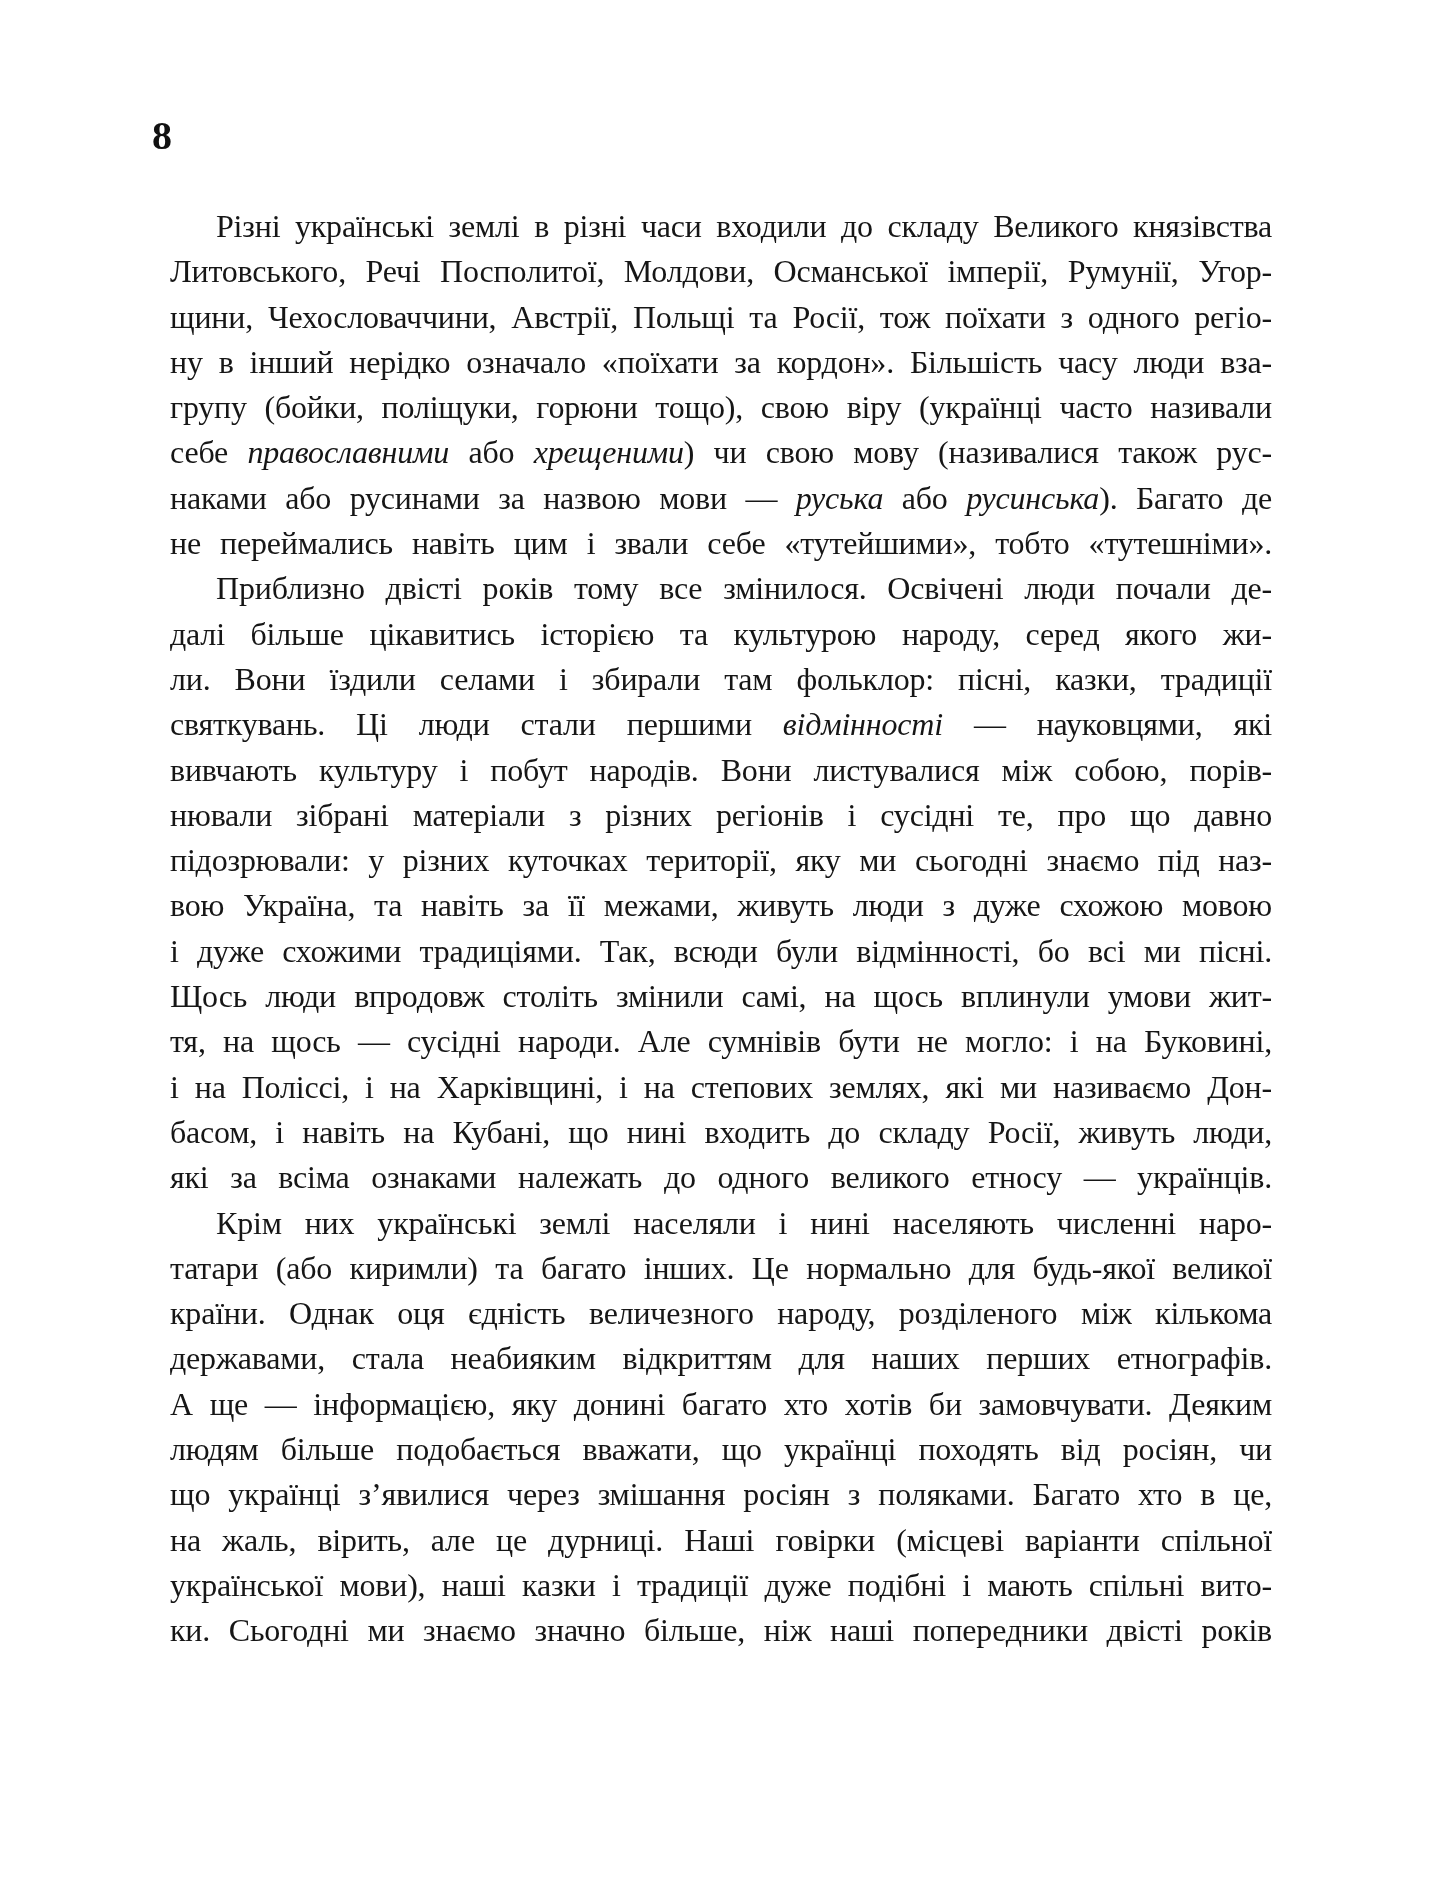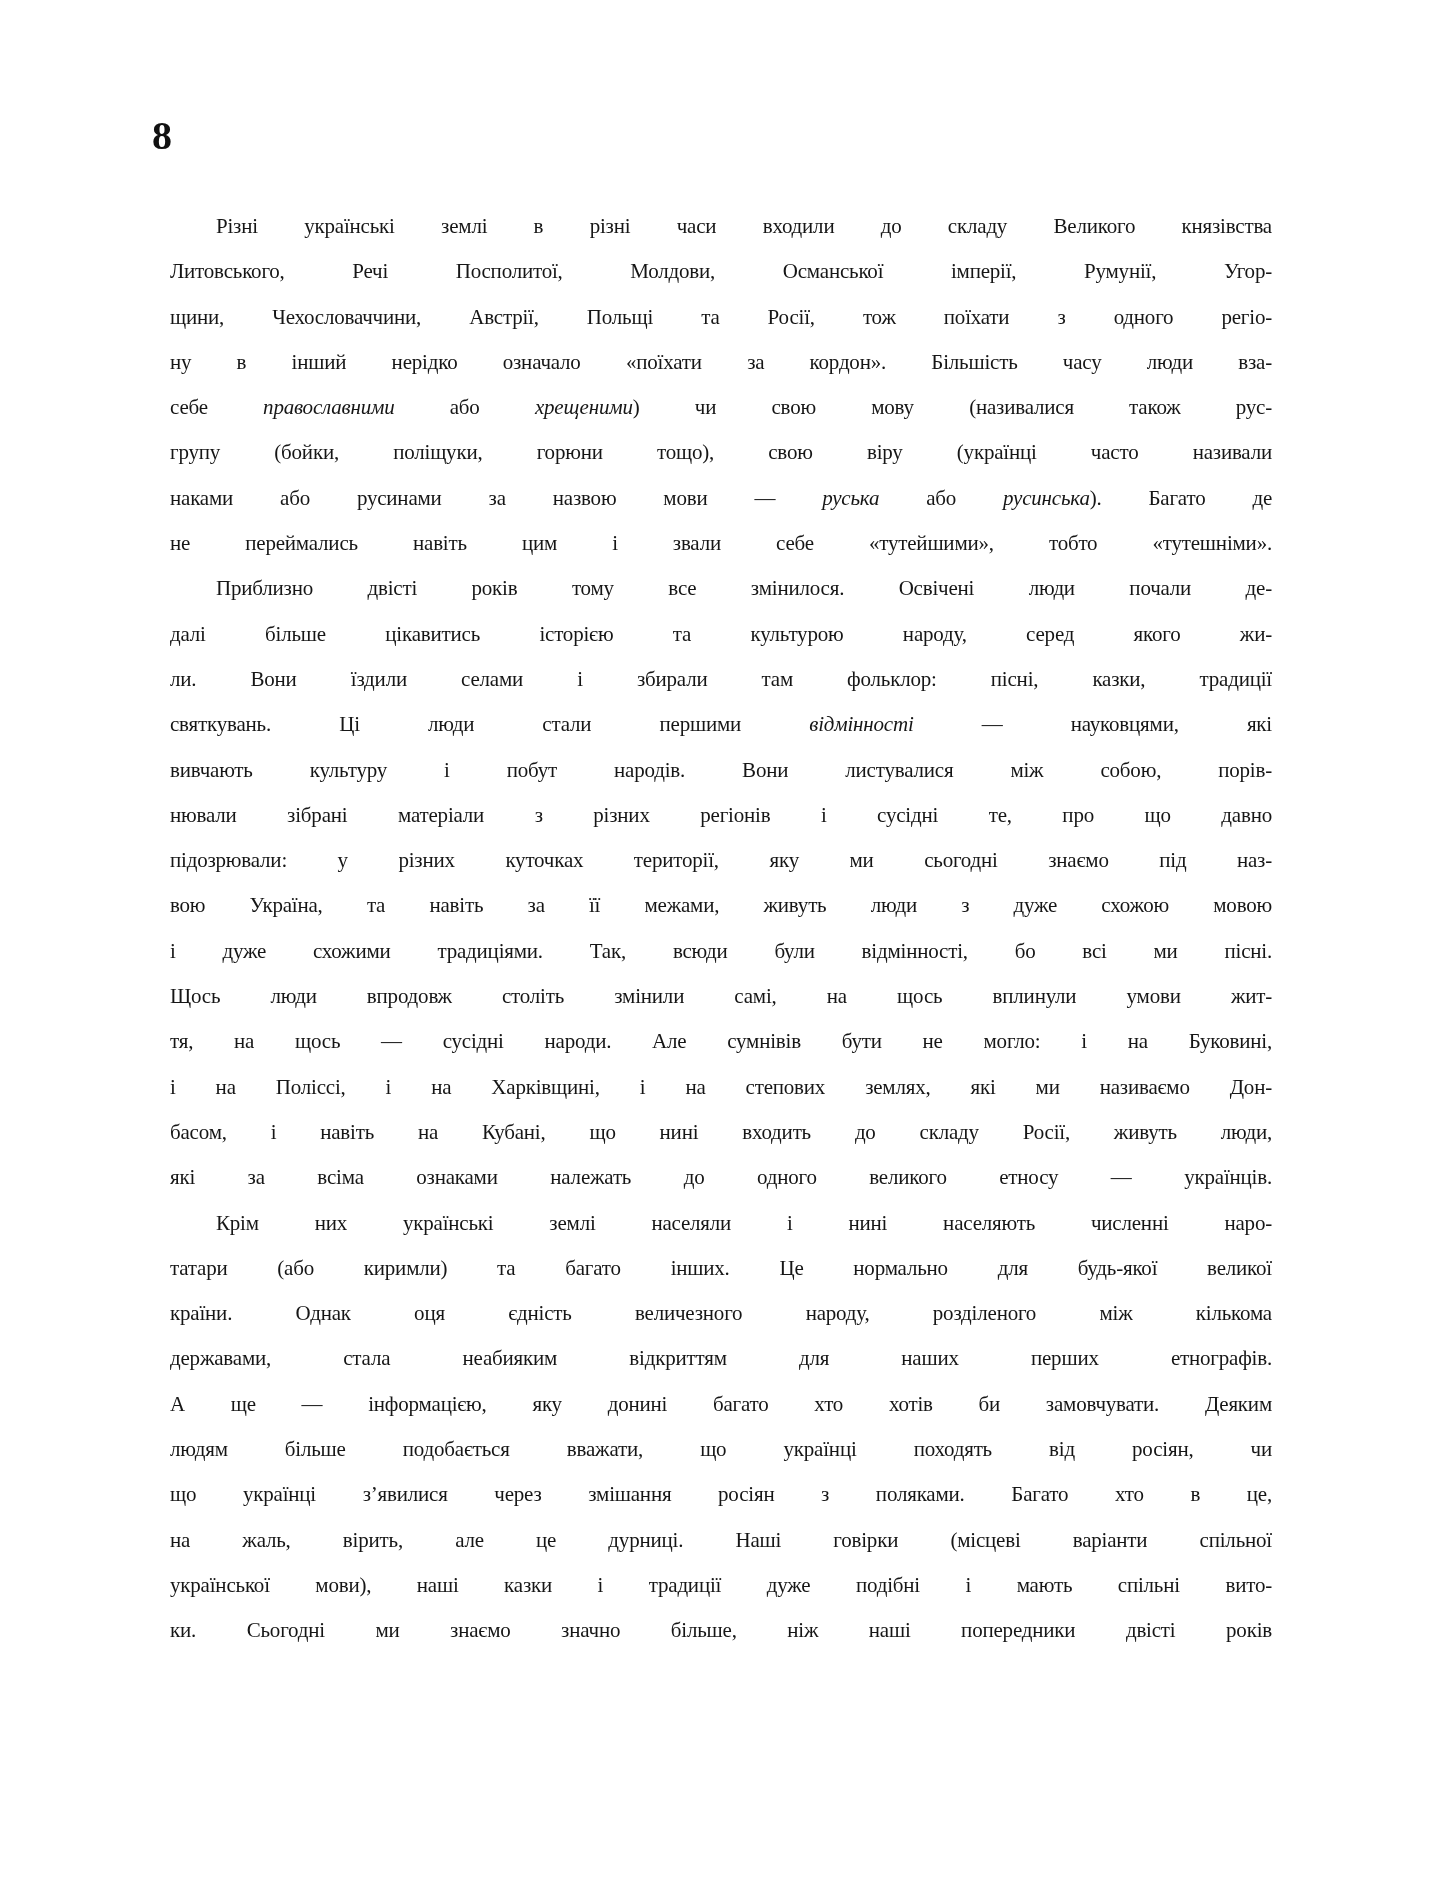"Різні українські землі в різні" .line { font-size: 21px -> 32px }
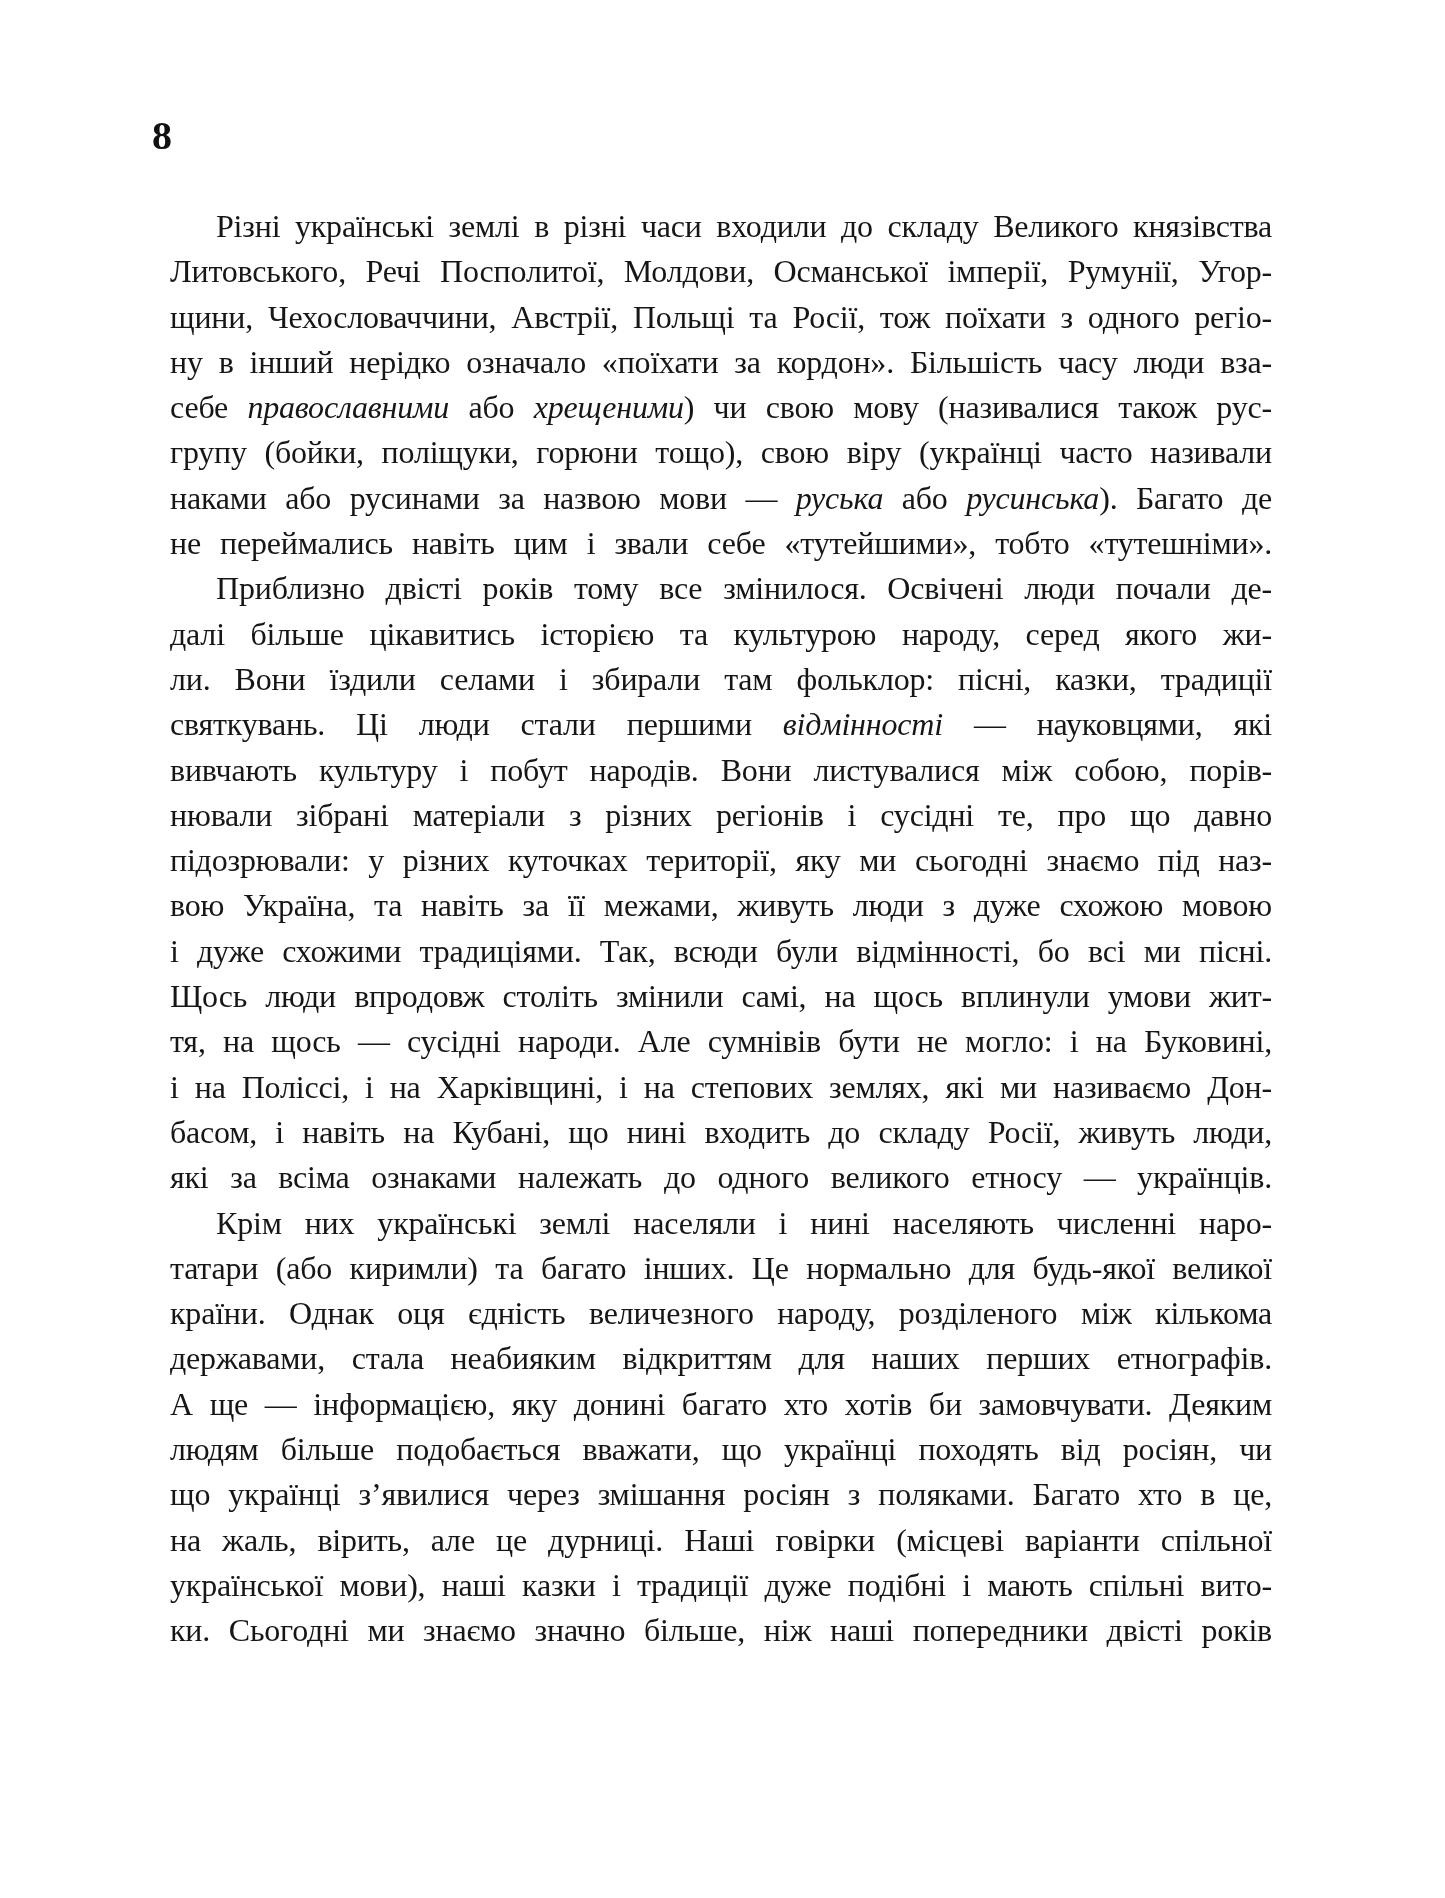"себе православними або хрещеними) чи" div.line { order: before "групу (бойки, поліщуки, горюни тощо)," -> after "групу (бойки, поліщуки, горюни тощо)," }
